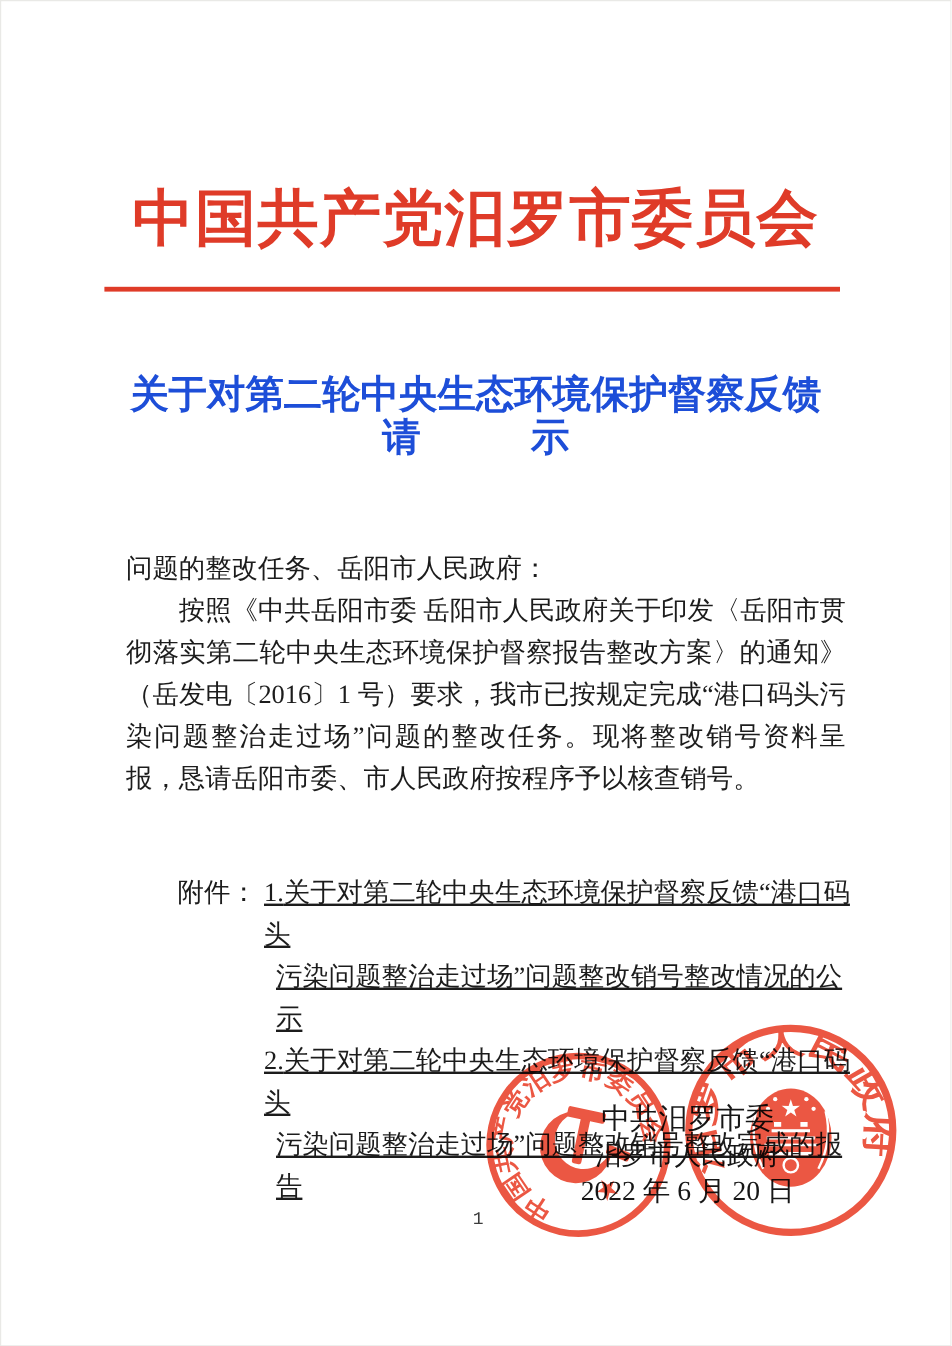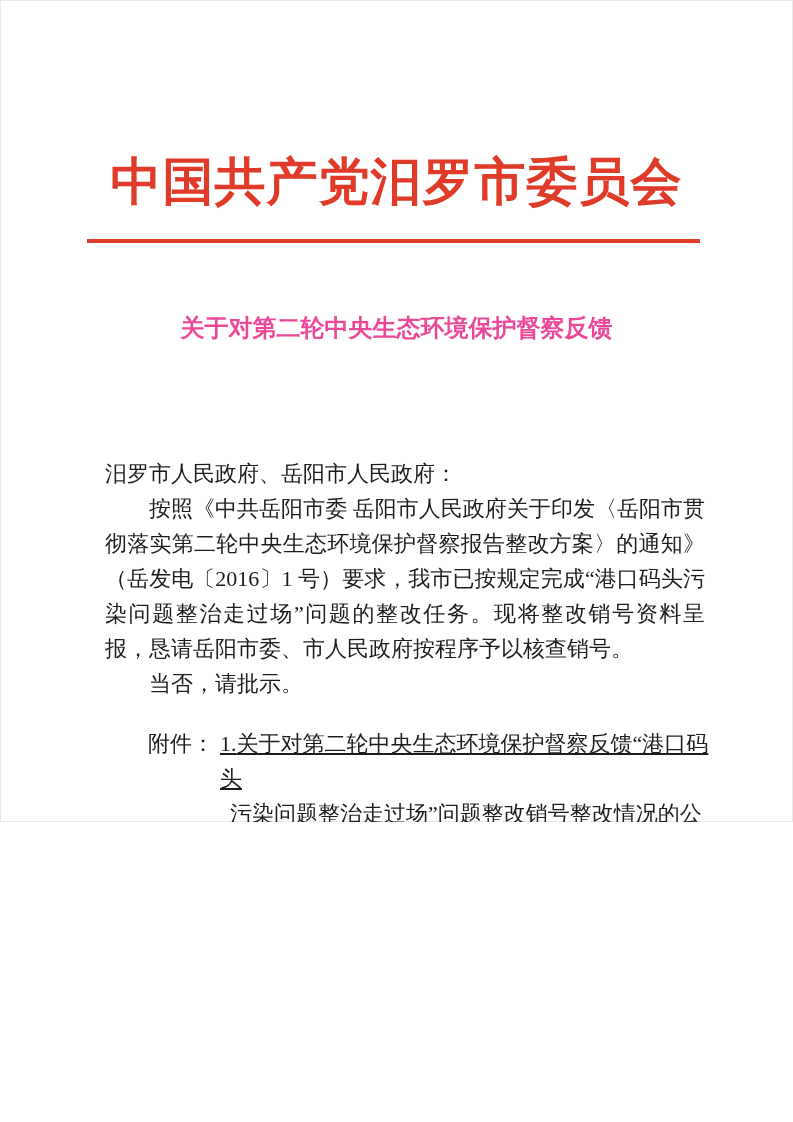"中国共产党汨罗市委员会" .page { height: 822px -> 1122px }
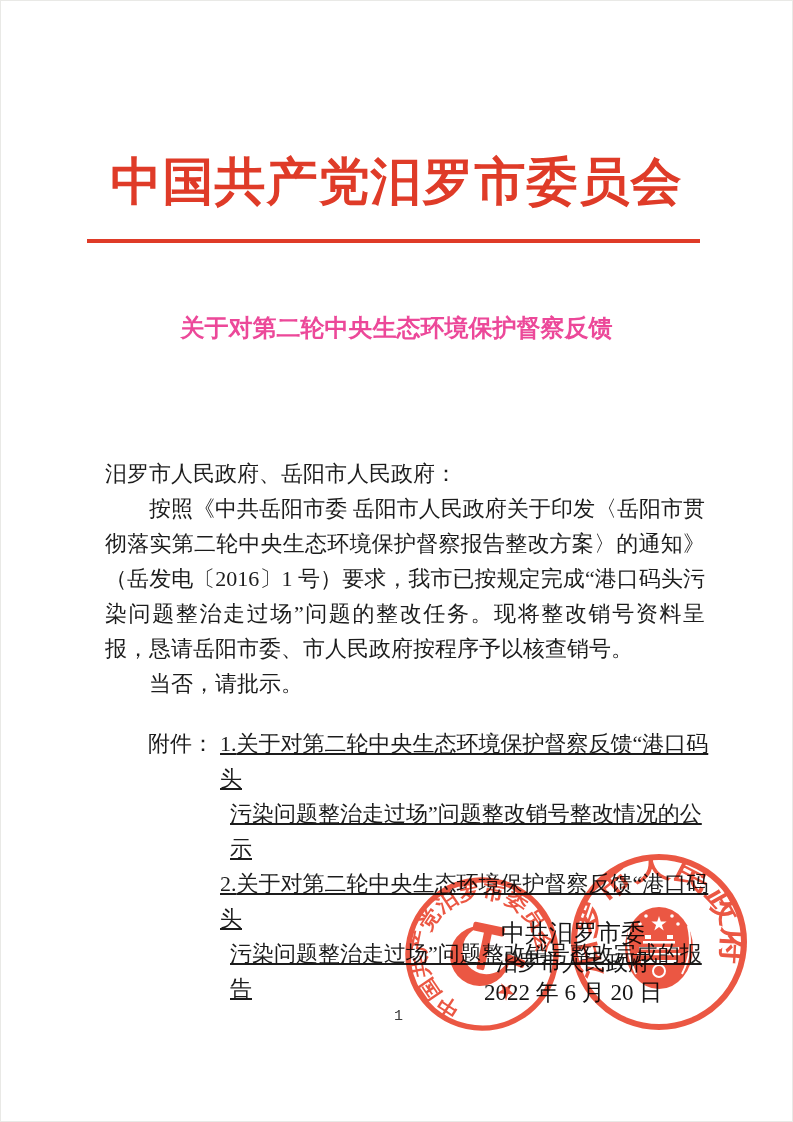"关于对第二轮中央生态环境保护督察反馈" .doc-title { color: #ec4899 -> #1d4ed8; font-size: 24px -> 32px }
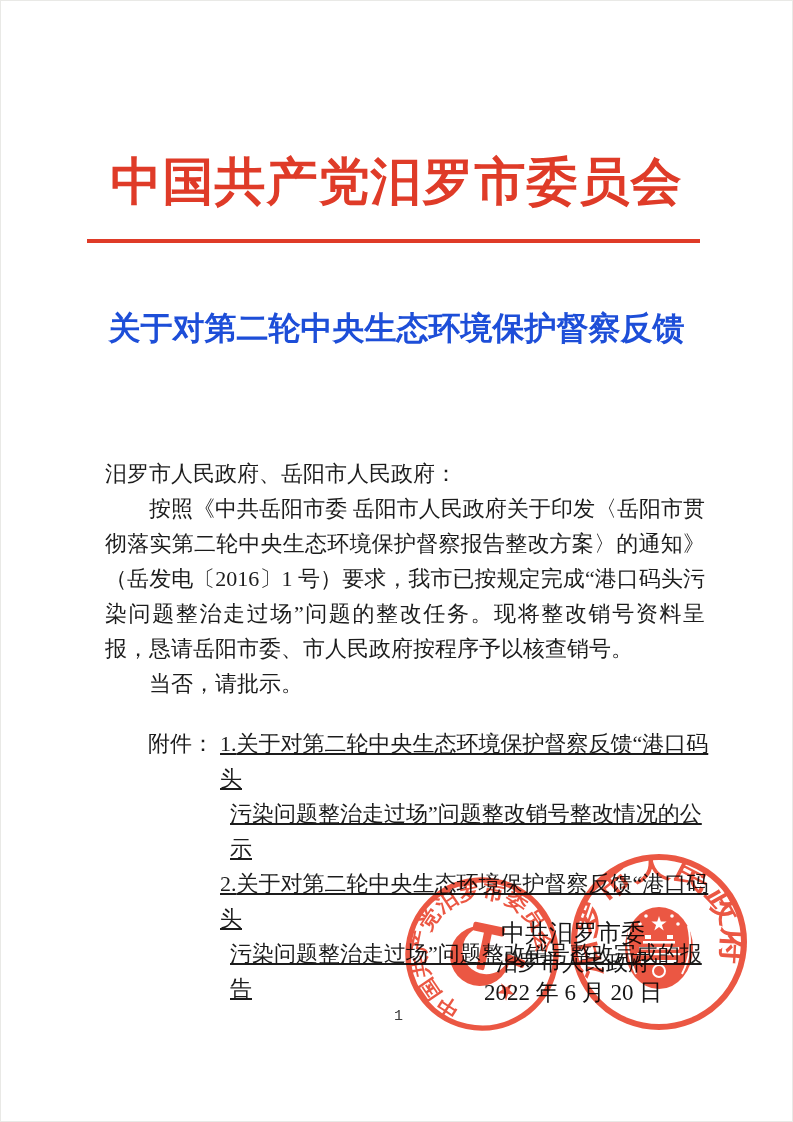"请 示" div { html: none -> <div><span>请</span><span></span><span>示</span></div> }
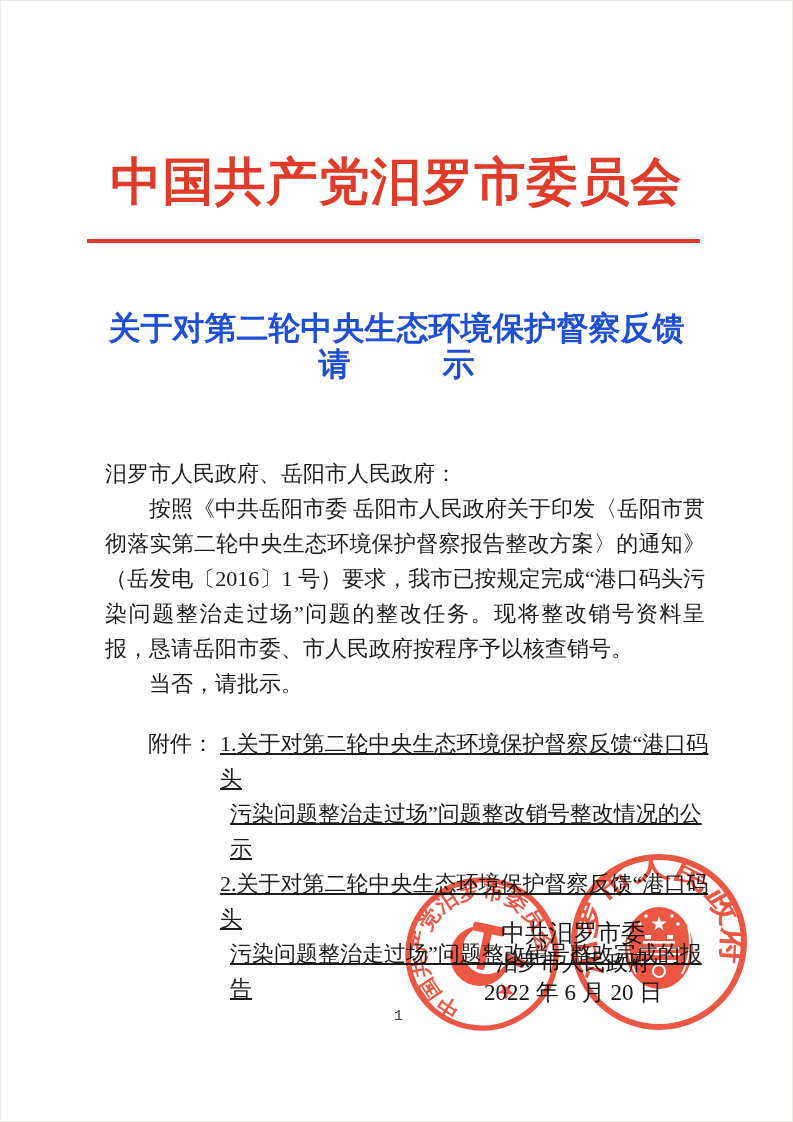"汨罗市人民政府、岳阳市人民政府：" p { text: 汨罗市人民政府 -> 问题的整改任务 }
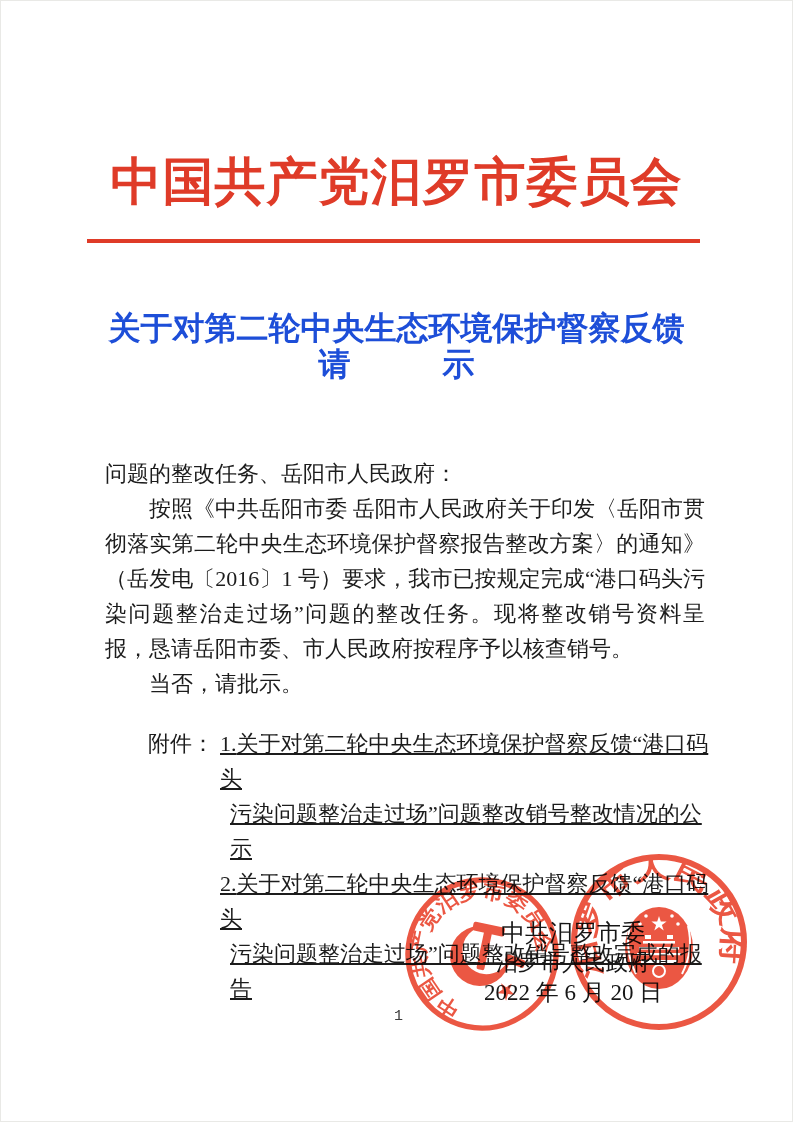"当否，请批示。" p.indent { html: <p>当否，请批示。</p> -> none }
